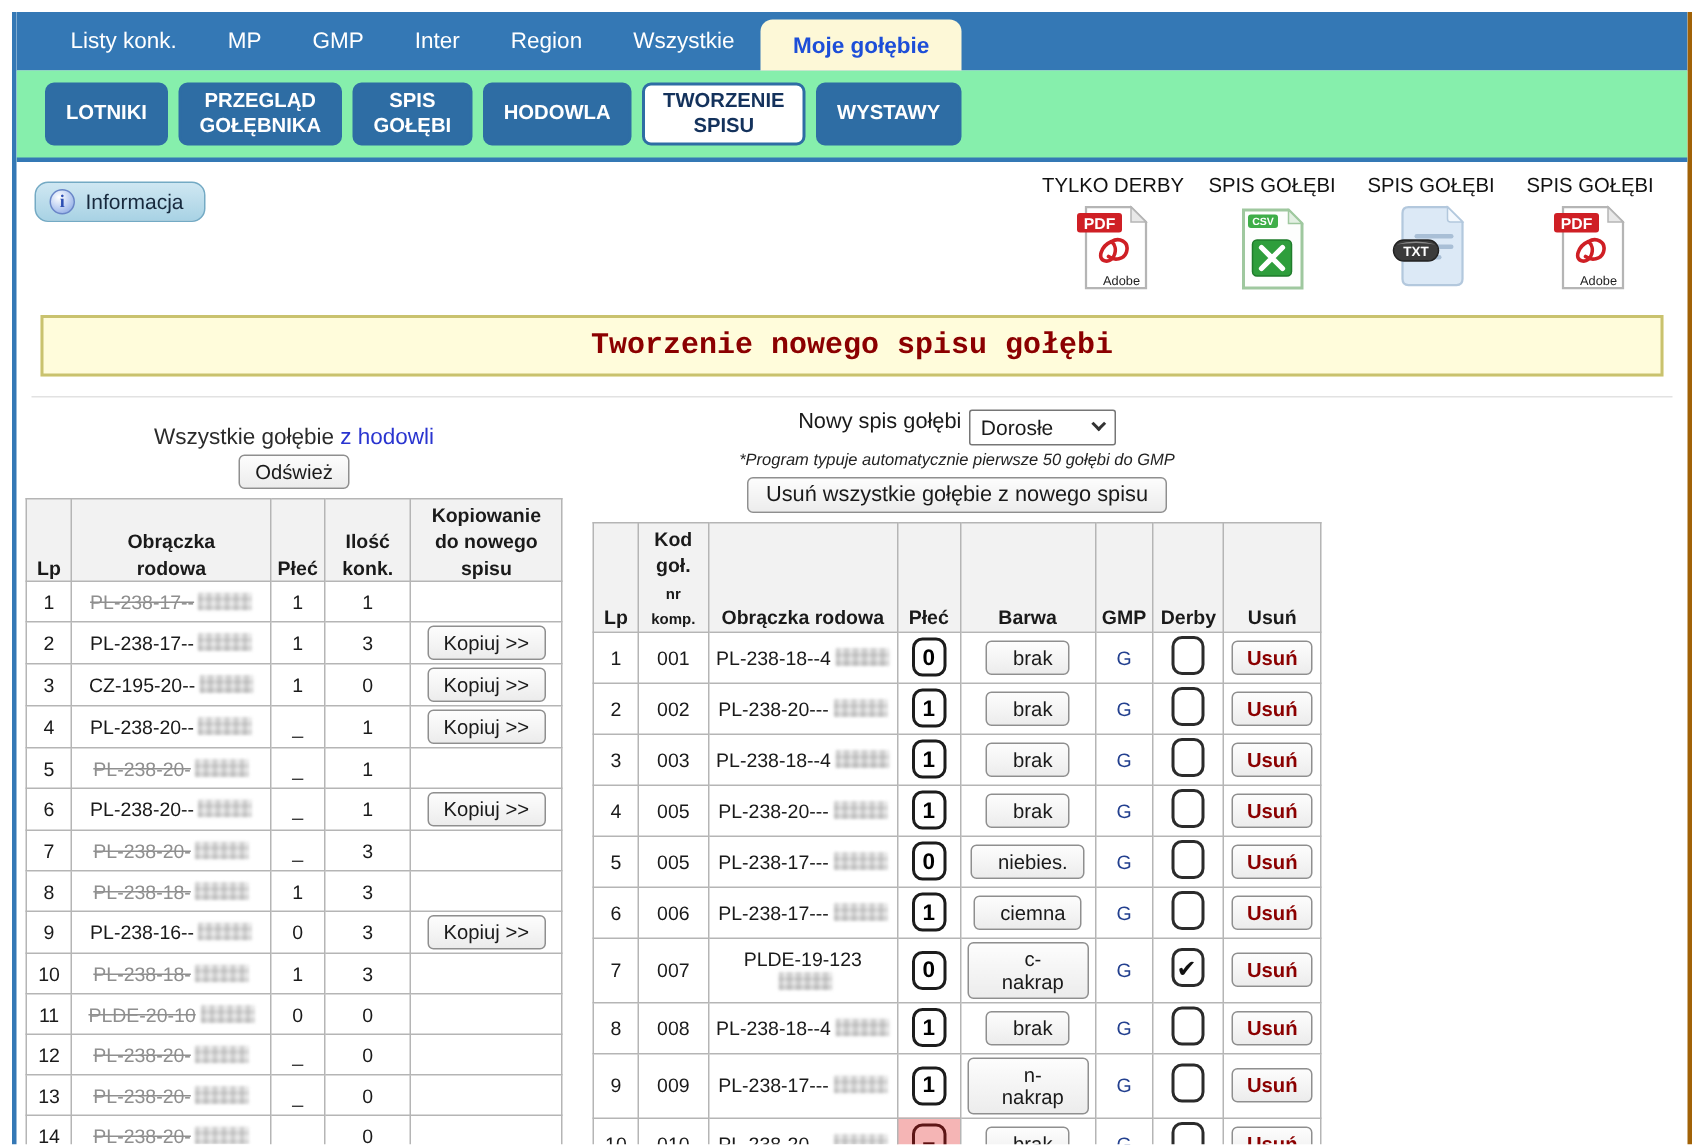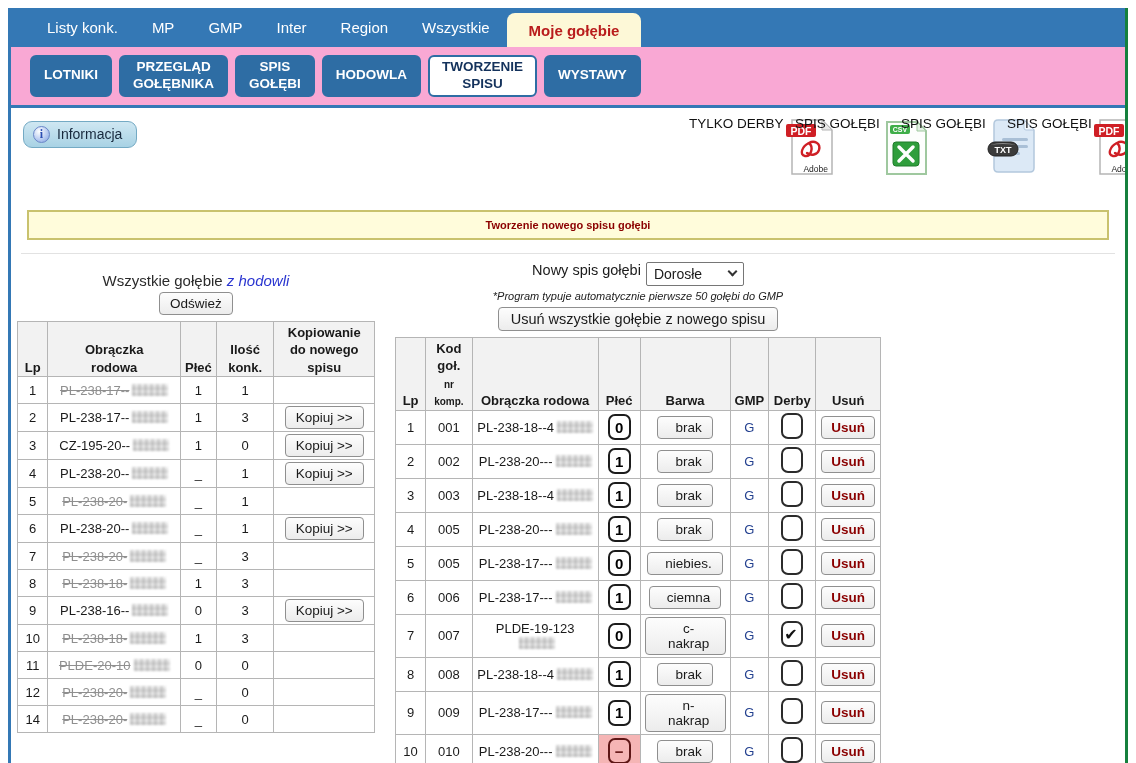"Listy konk." .page { border-right: 3px solid #15803d -> 3px solid #a16207 }
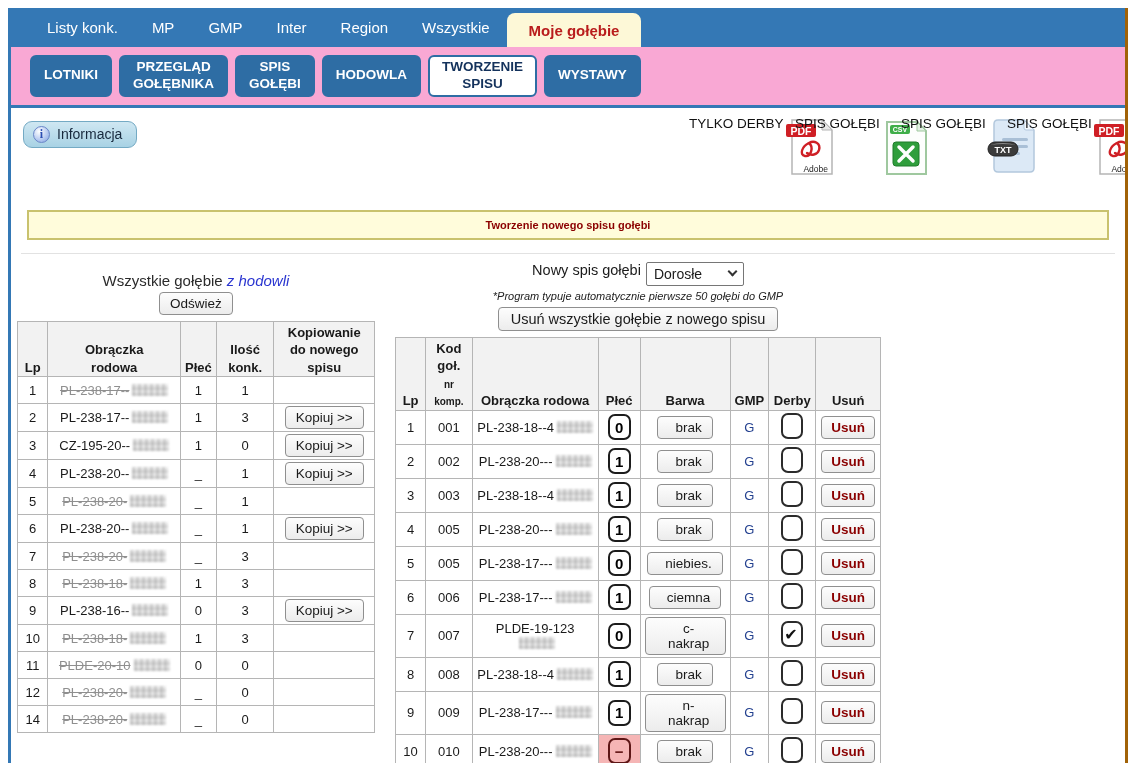"Moje gołębie" .tab.active { color: #b91c1c -> #1d4ed8 }
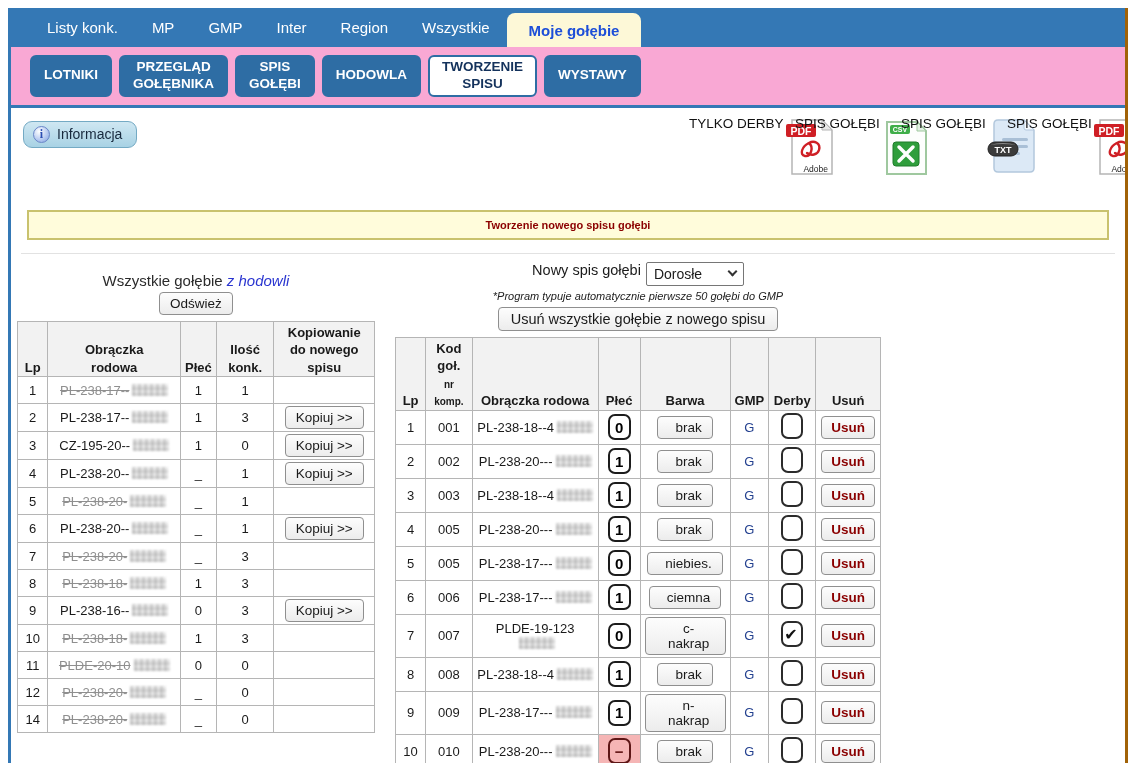"LOTNIKI" .subnav { background: #f9a8d4 -> #86efac }
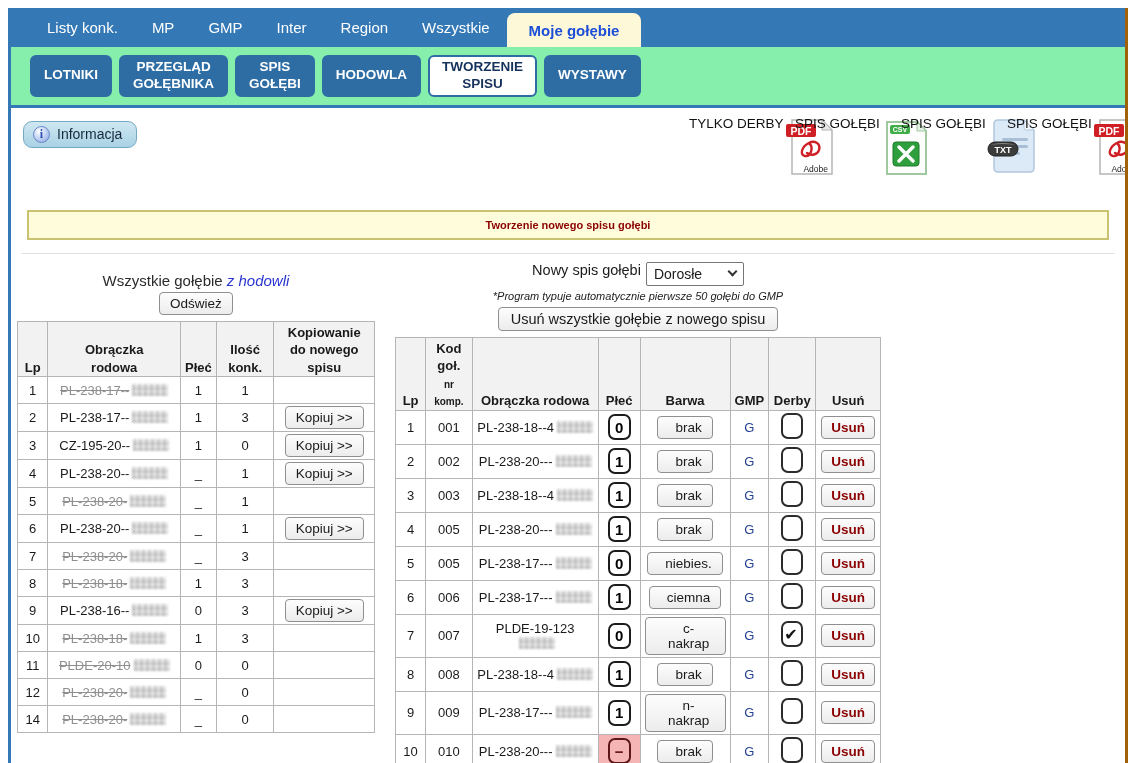"TYLKO DERBY" .export { align-items: flex-start -> center; flex-direction: row -> column }
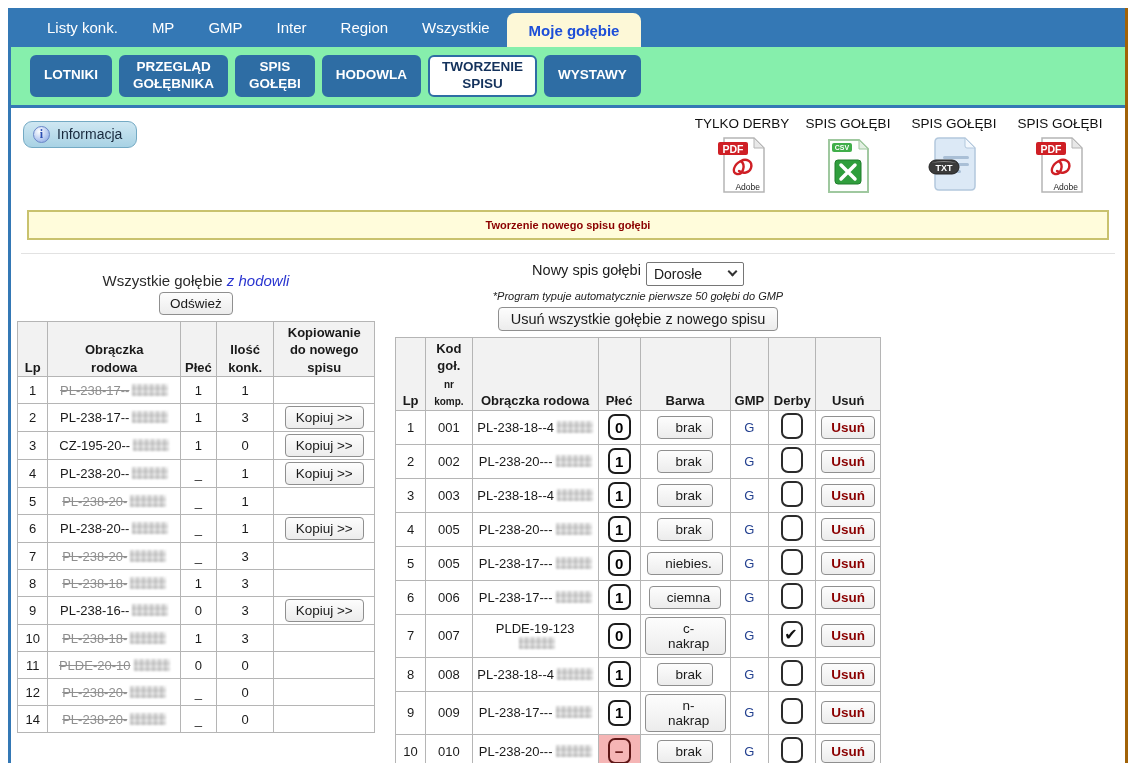"Tworzenie nowego spisu gołębi" .banner { font-family: none -> Liberation Mono, monospace; font-size: 11px -> 20px }
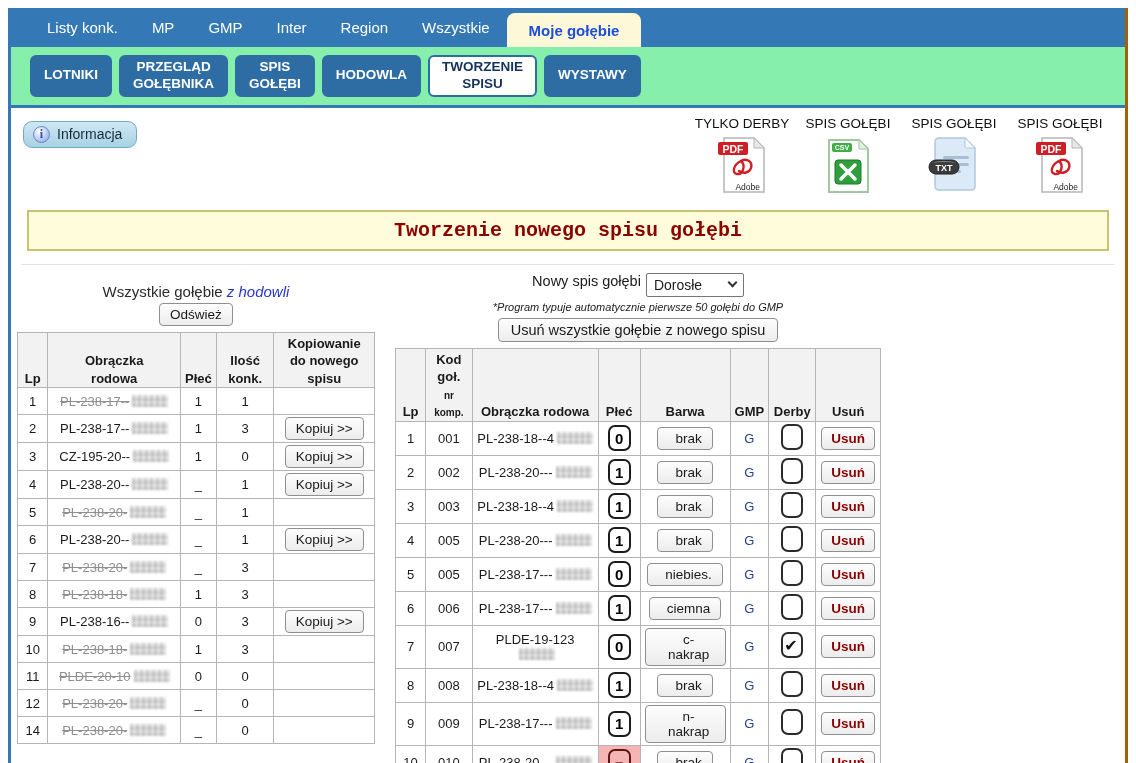"z hodowli" a.link { font-style: italic -> none }
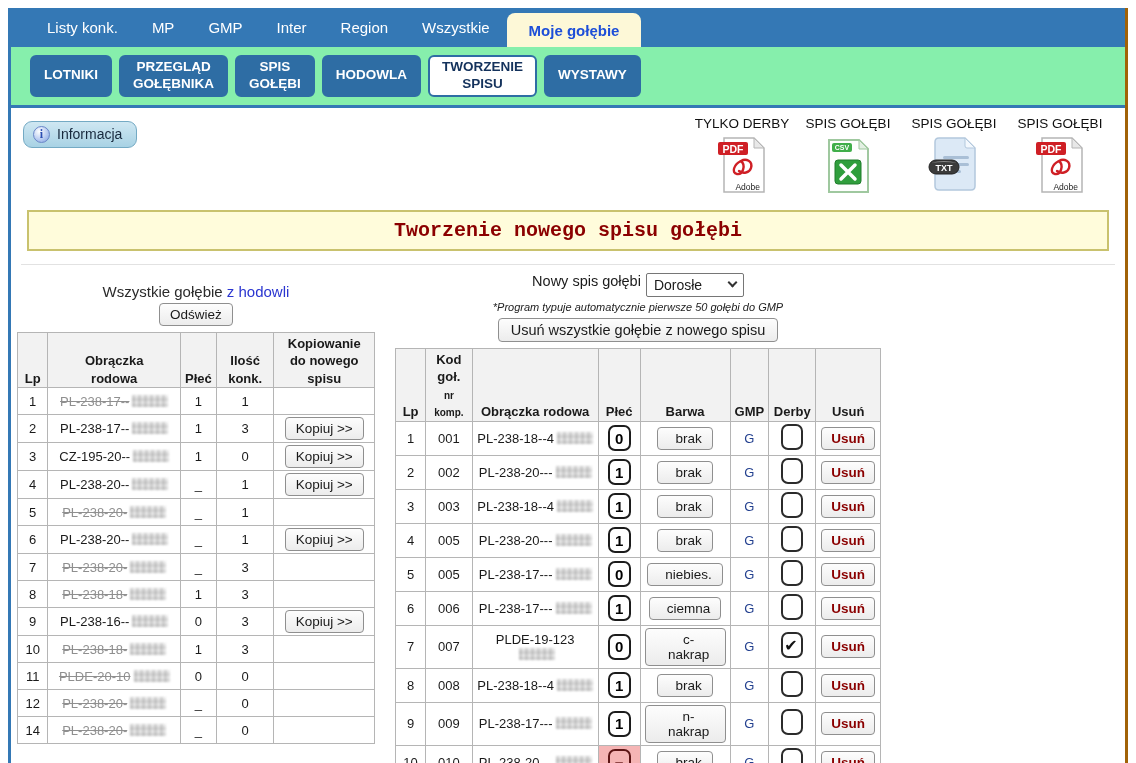"13" tr.struck { html: none -> <tr> <td>13</td> <td><span>PL-238-20-</span><span></span></td> <td>_</td> <td>0</td> <td></td> </tr> }
